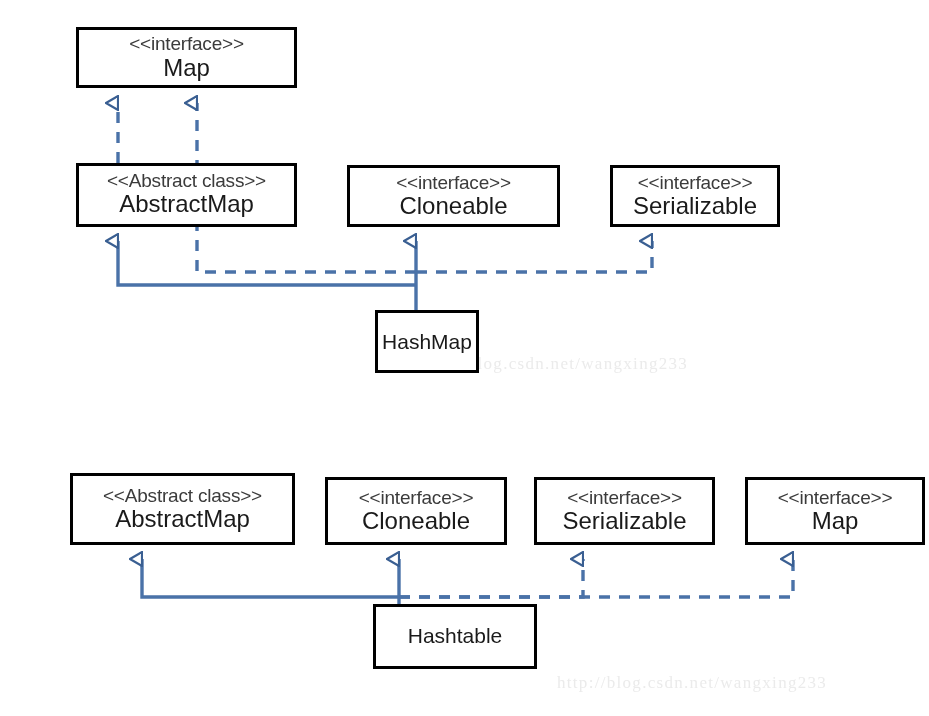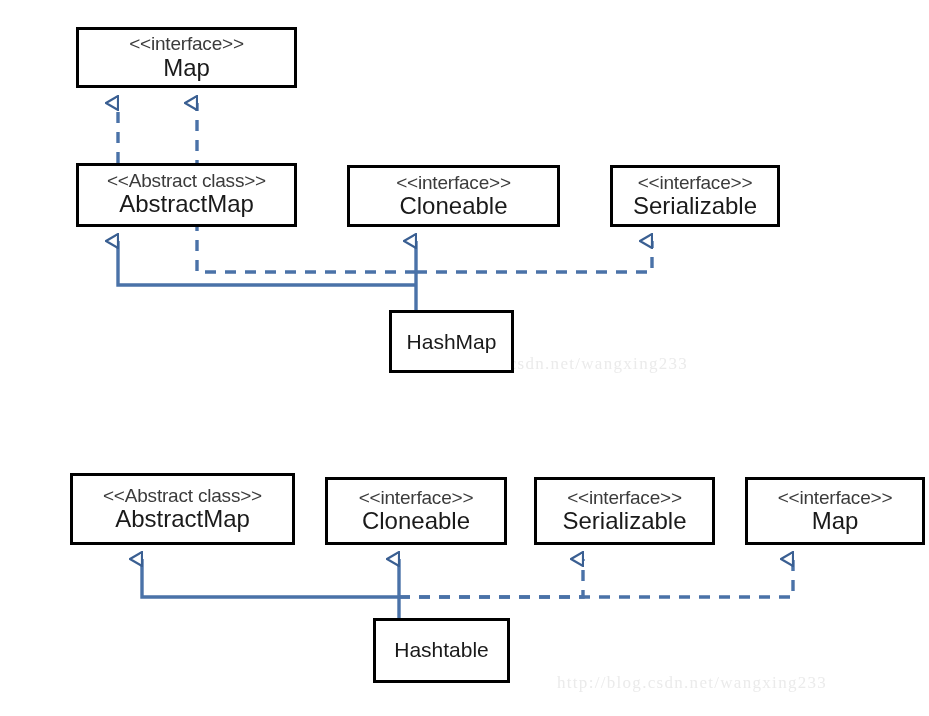"HashMap" div.uml-box { left: 347px -> 333px; width: 125px -> 104px }
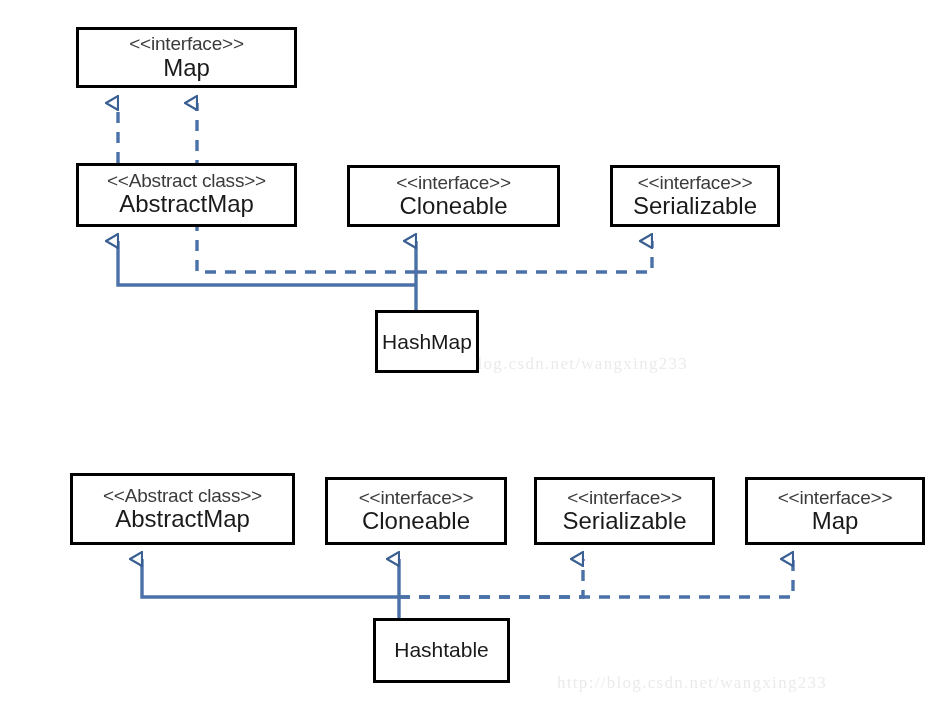"Hashtable" div.uml-box { top: 618px -> 604px; width: 137px -> 164px }
